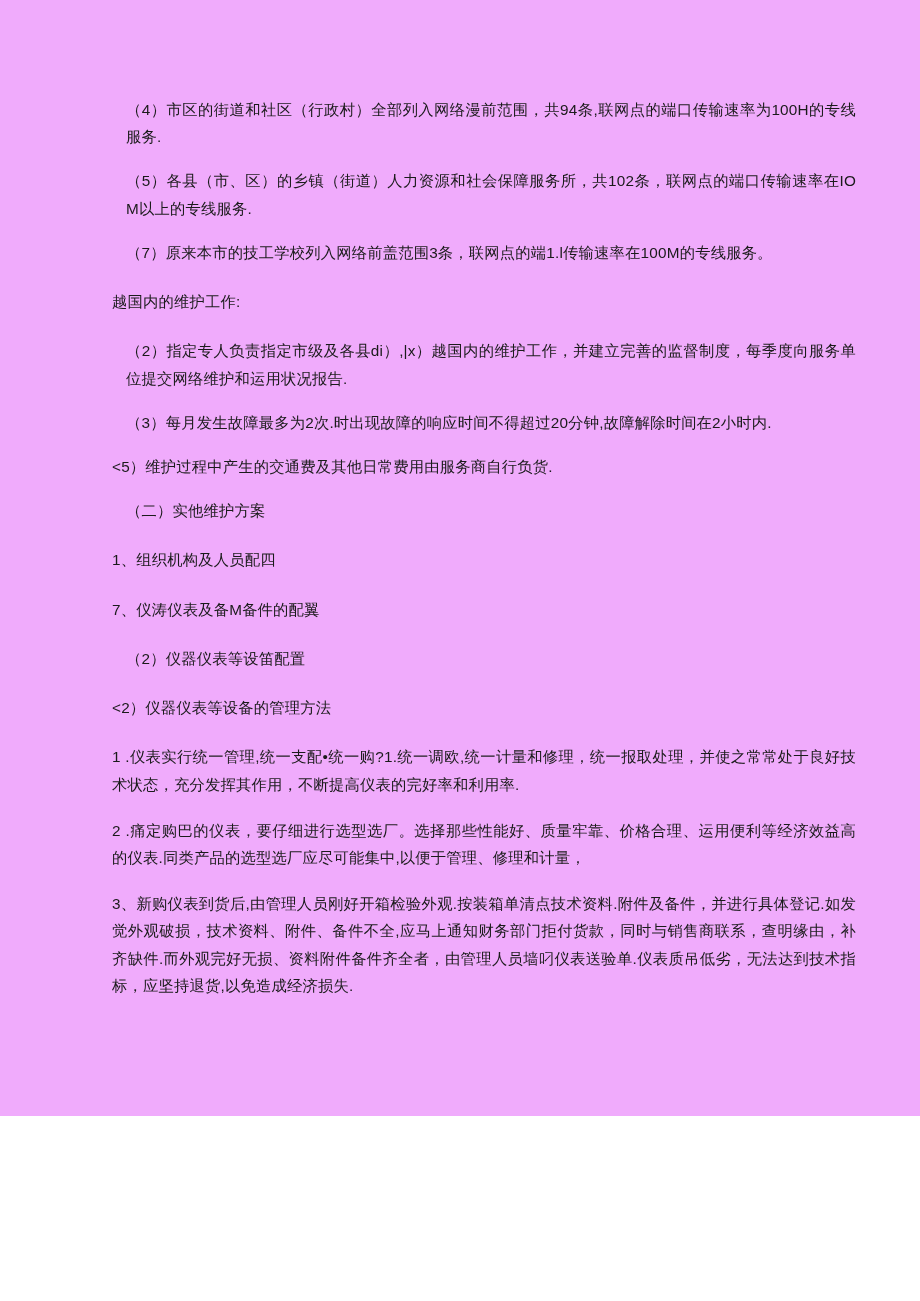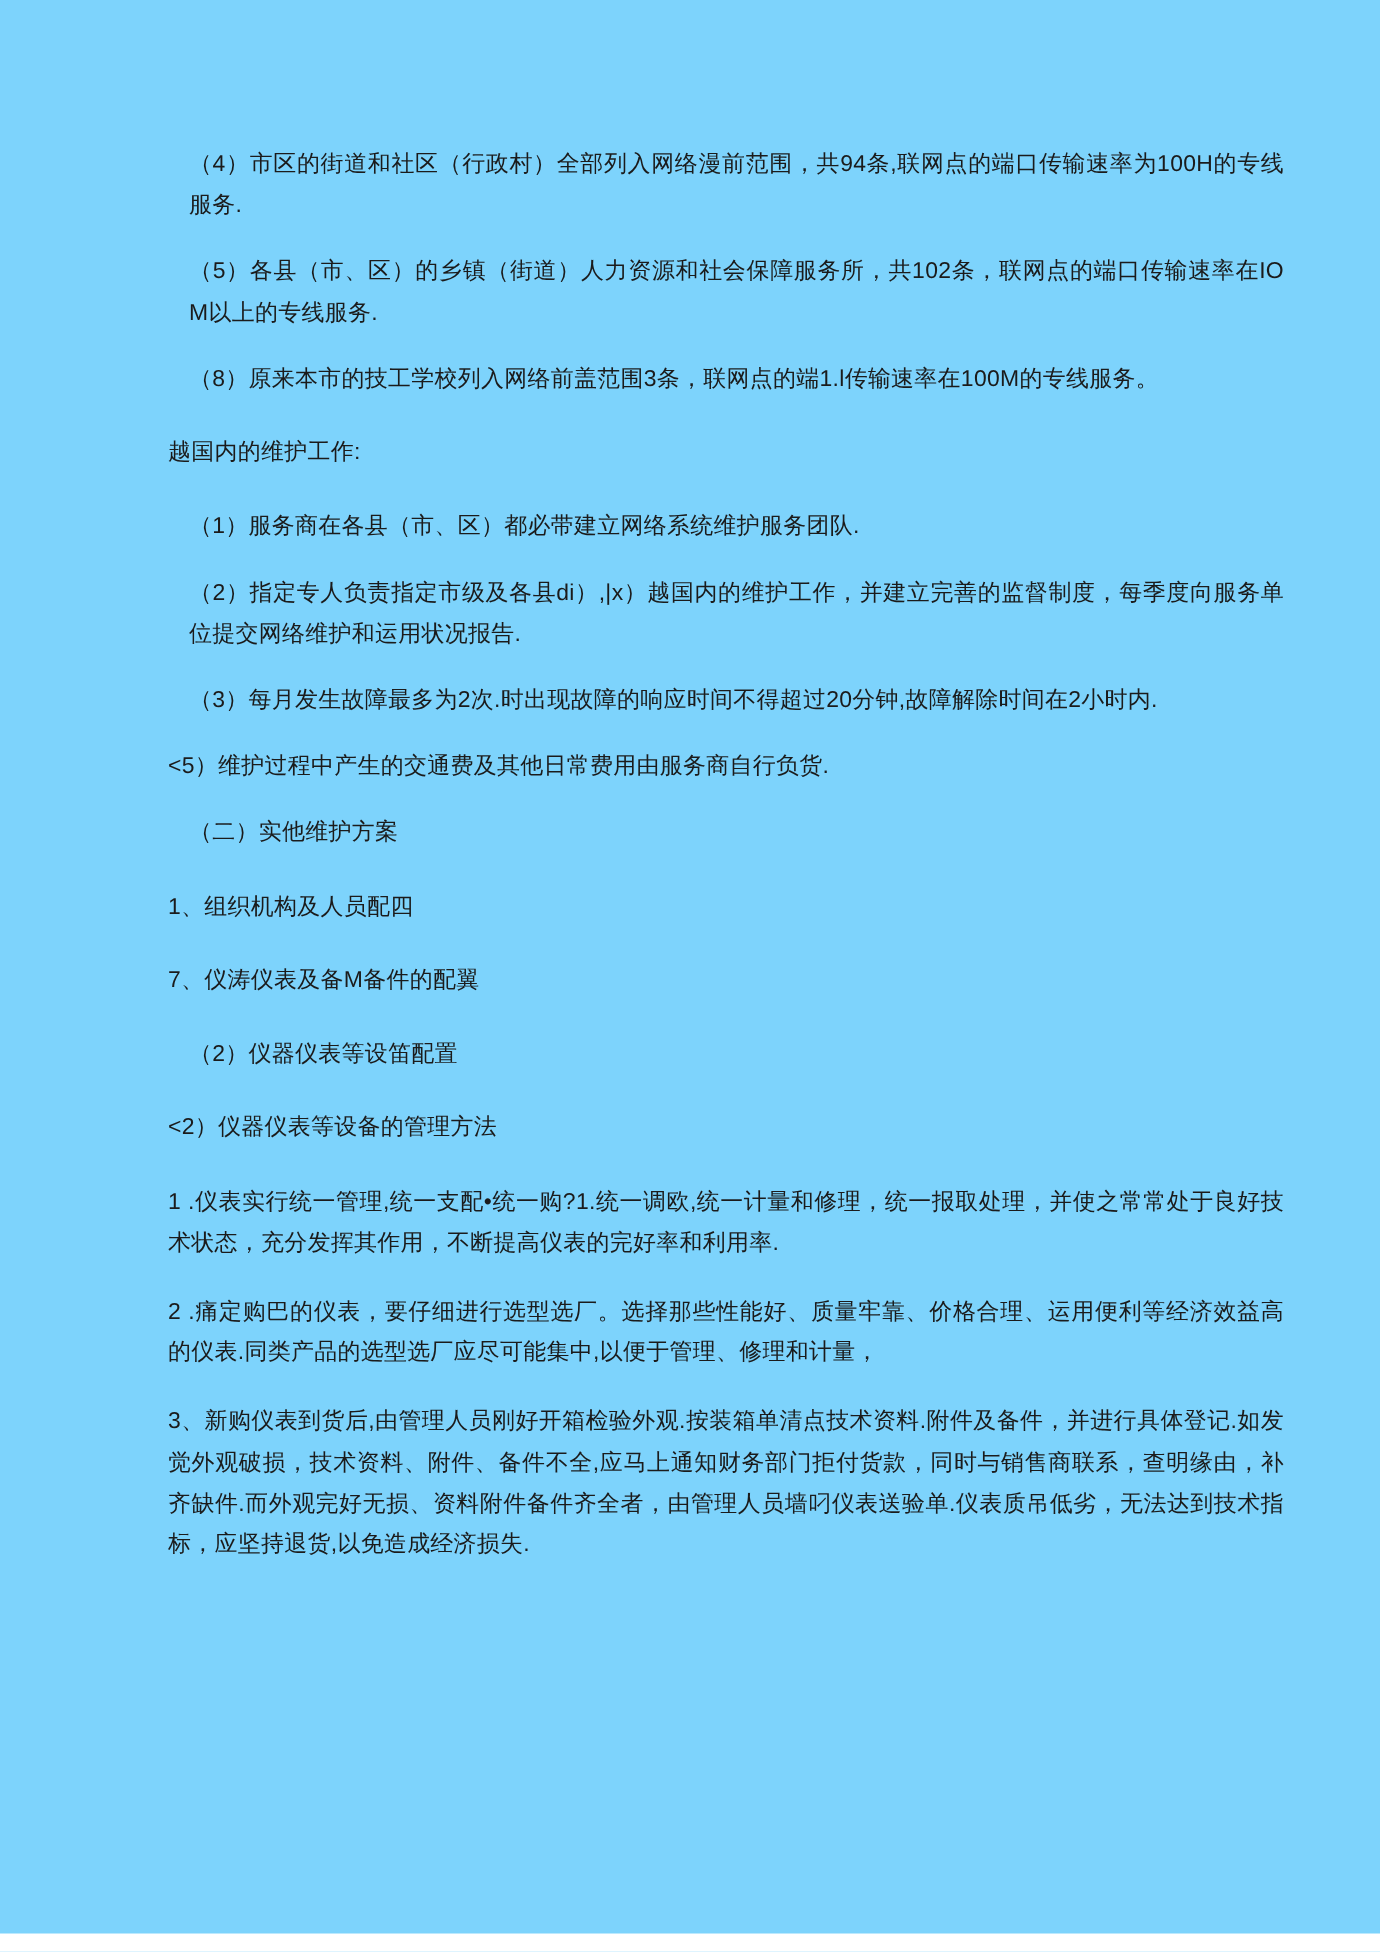"（4）市区的街道和社区（行政村）全部列入网络漫前范围，共94条,联网点的端口传输" .page { background: #7dd3fc -> #f0abfc; height: 1289px -> 1116px }
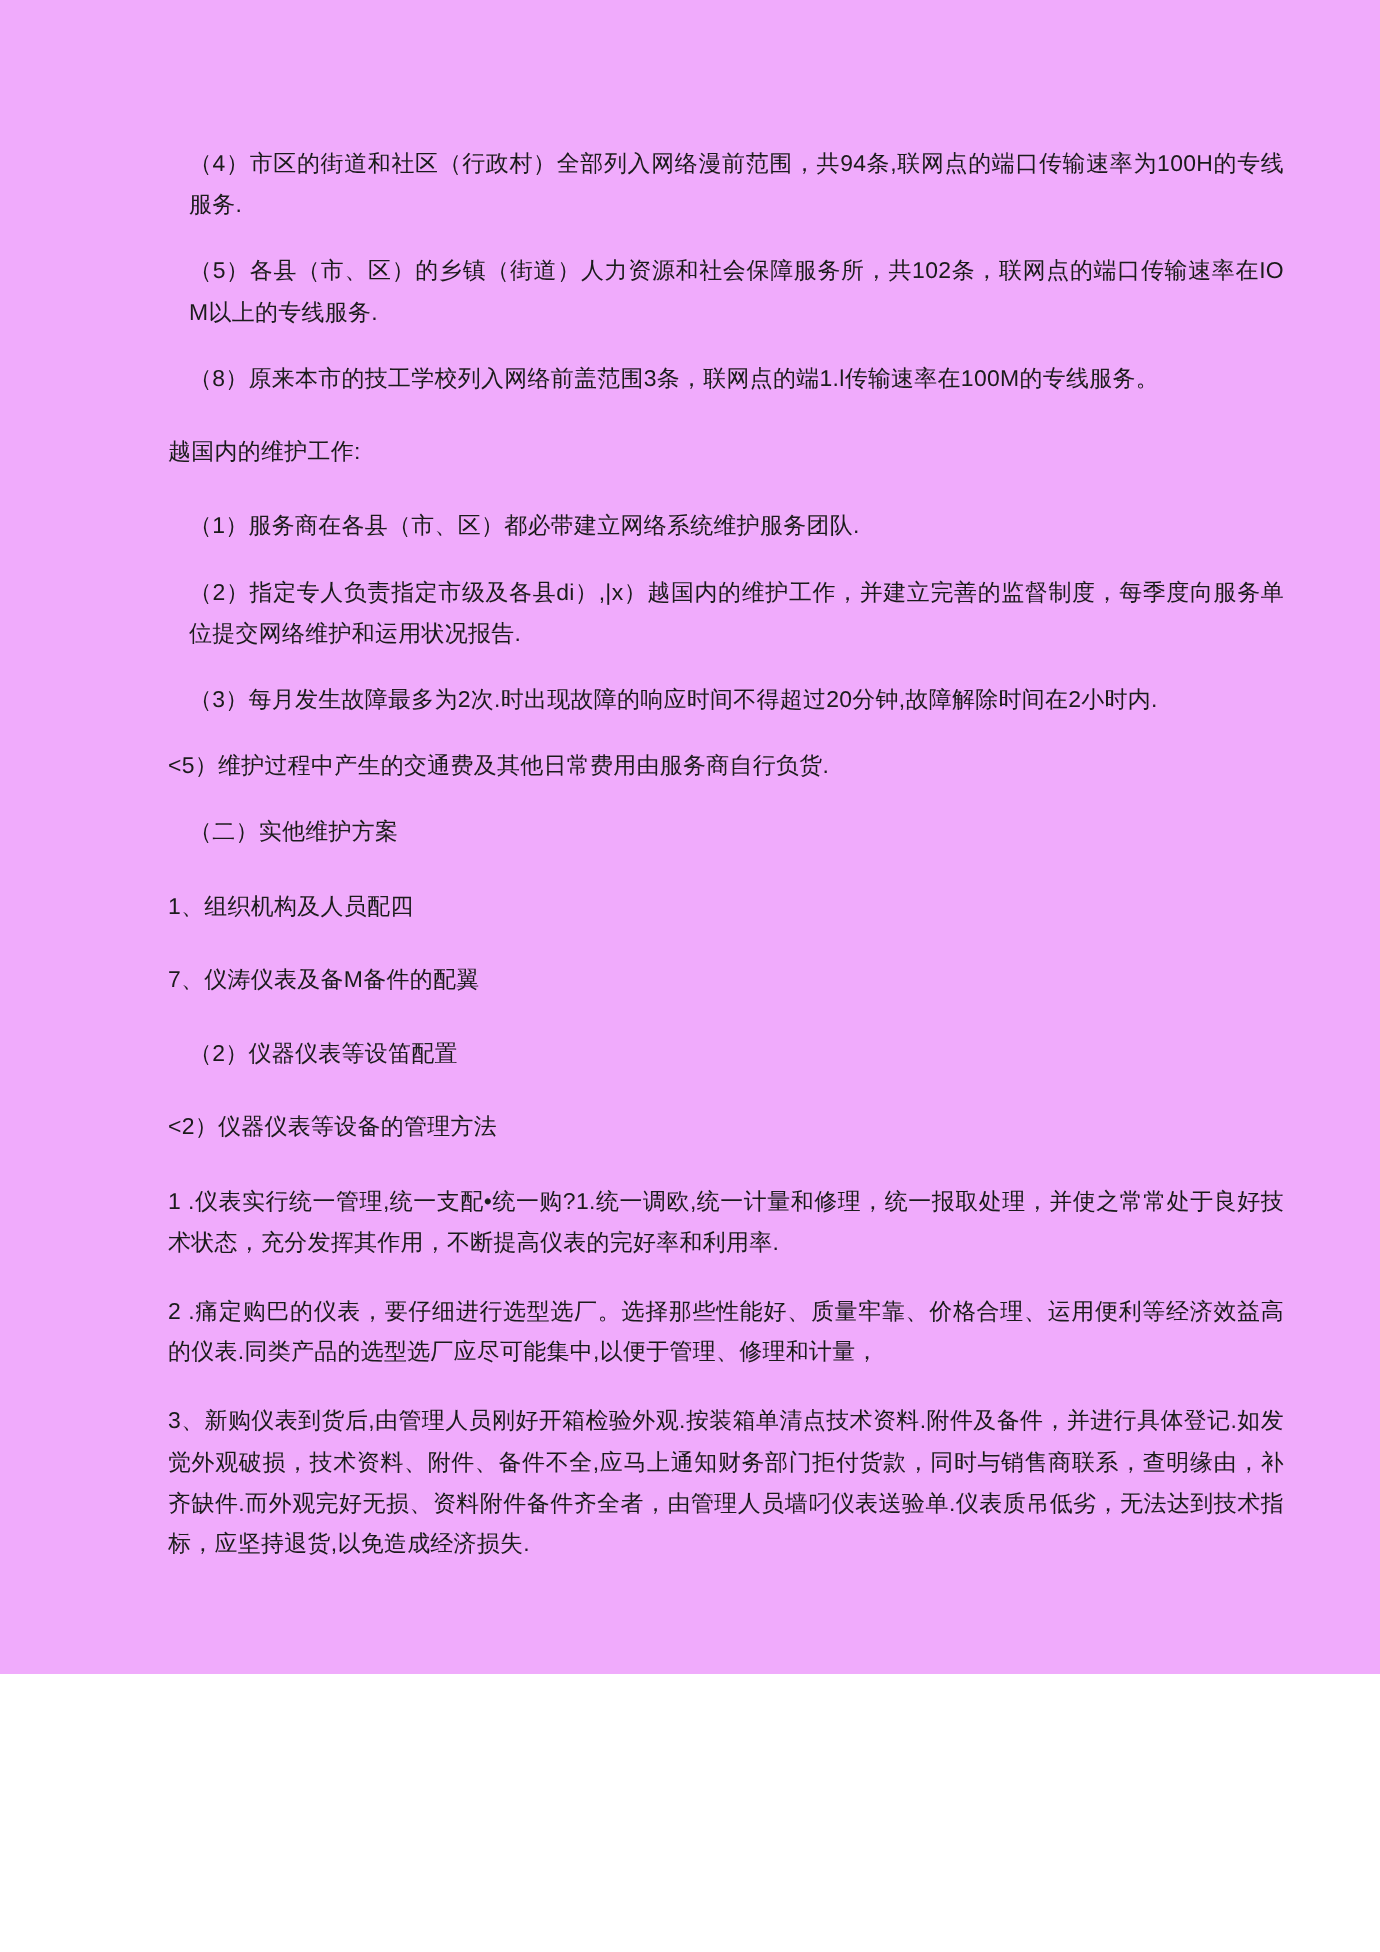"（8）原来本市的技工学校列入网络前盖范围3条，联网点的端1.l传输速率在100M" p.para { text: 8 -> 7 }
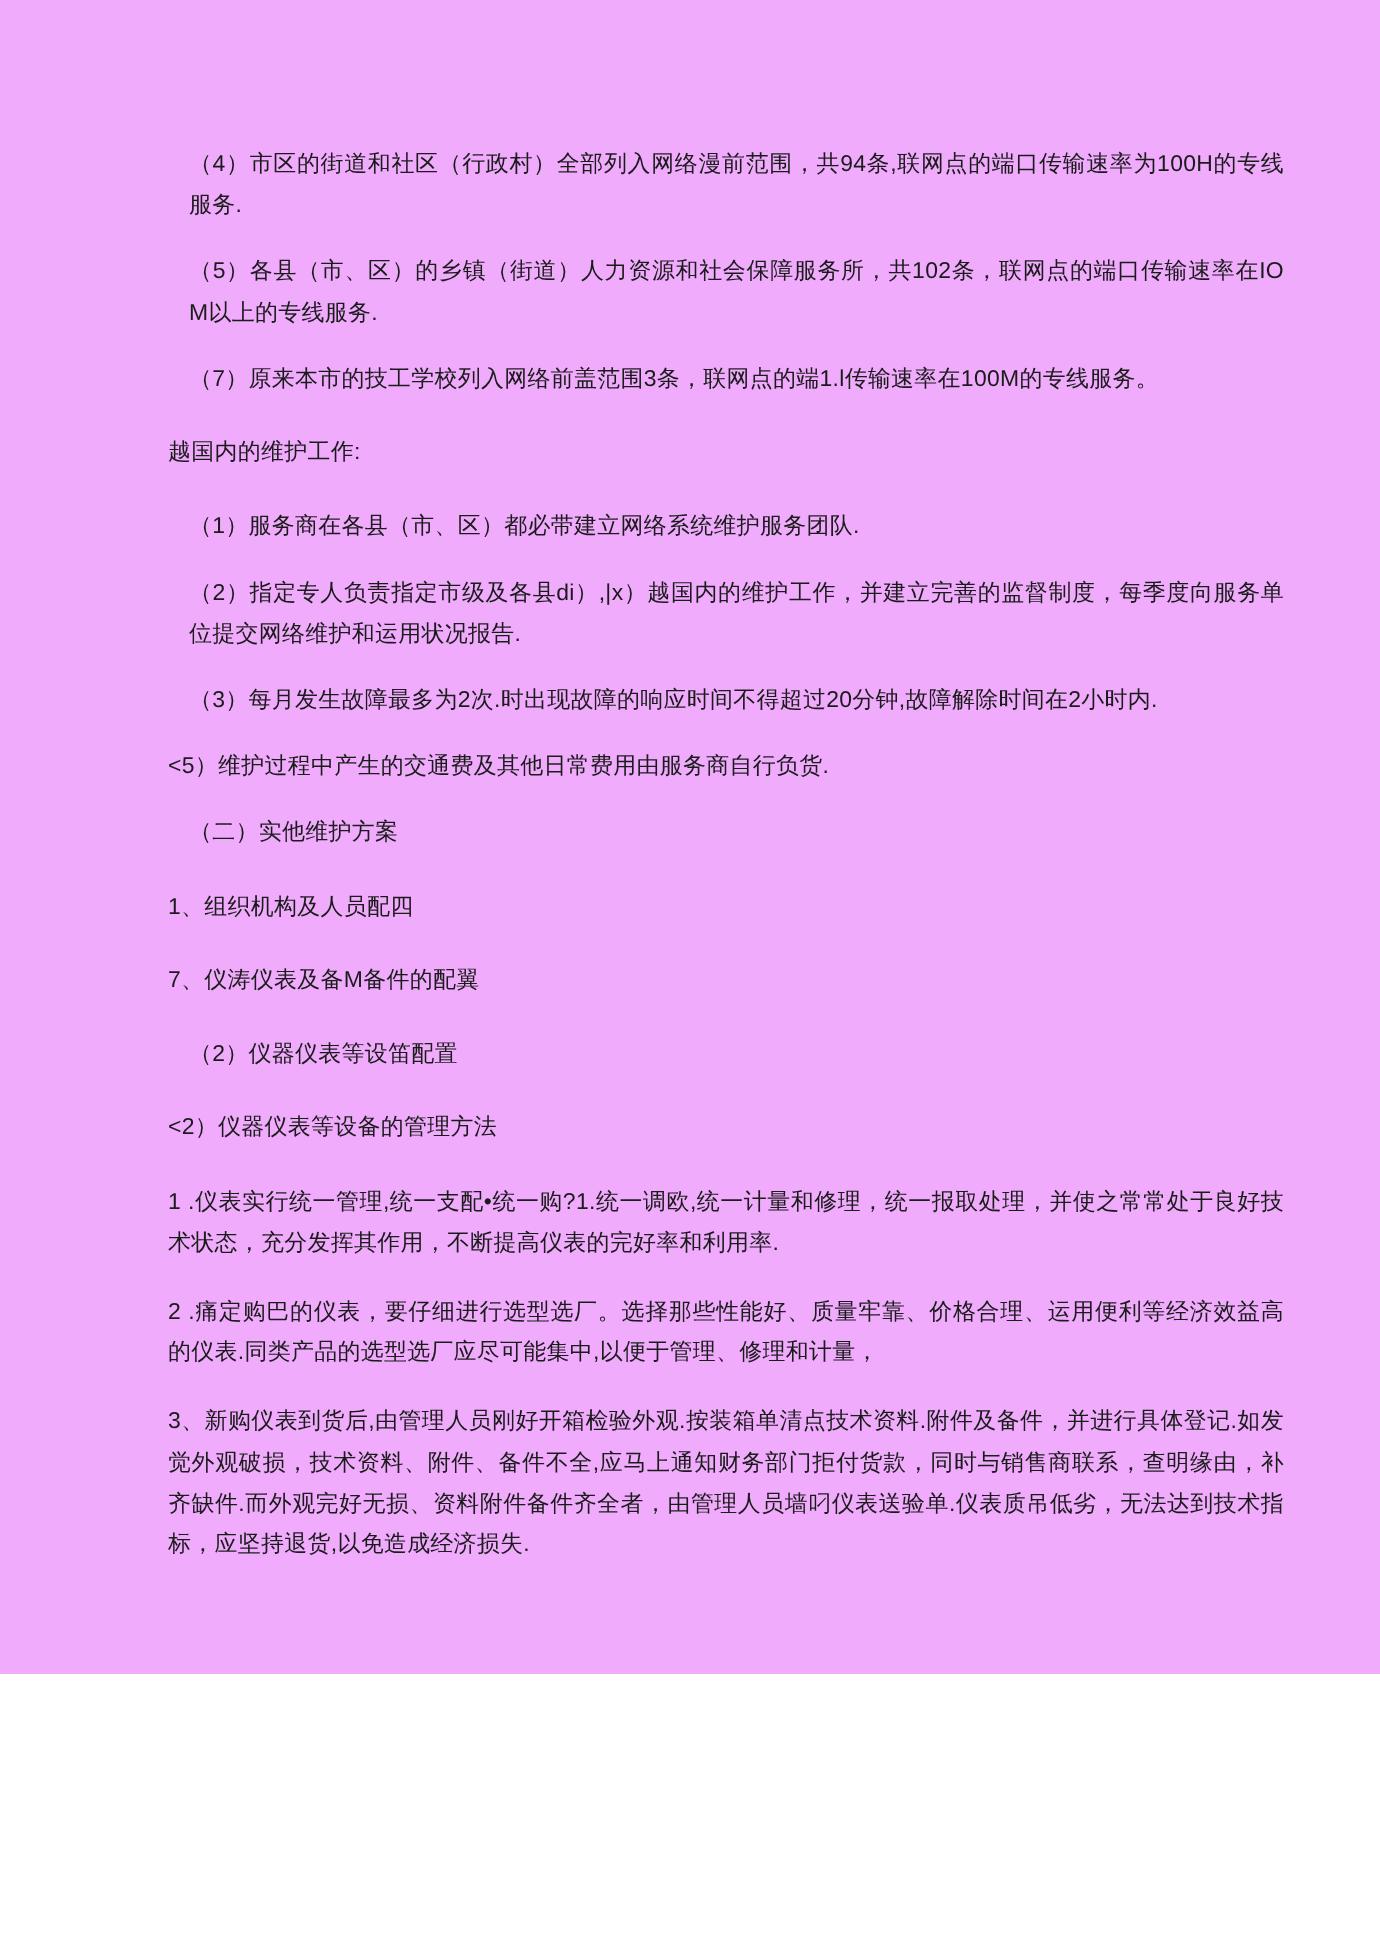"（1）服务商在各县（市、区）都必带建立网络系统维护服务团队." p.para { html: <p>（1）服务商在各县（市、区）都必带建立网络系统维护服务团队.</p> -> none }
